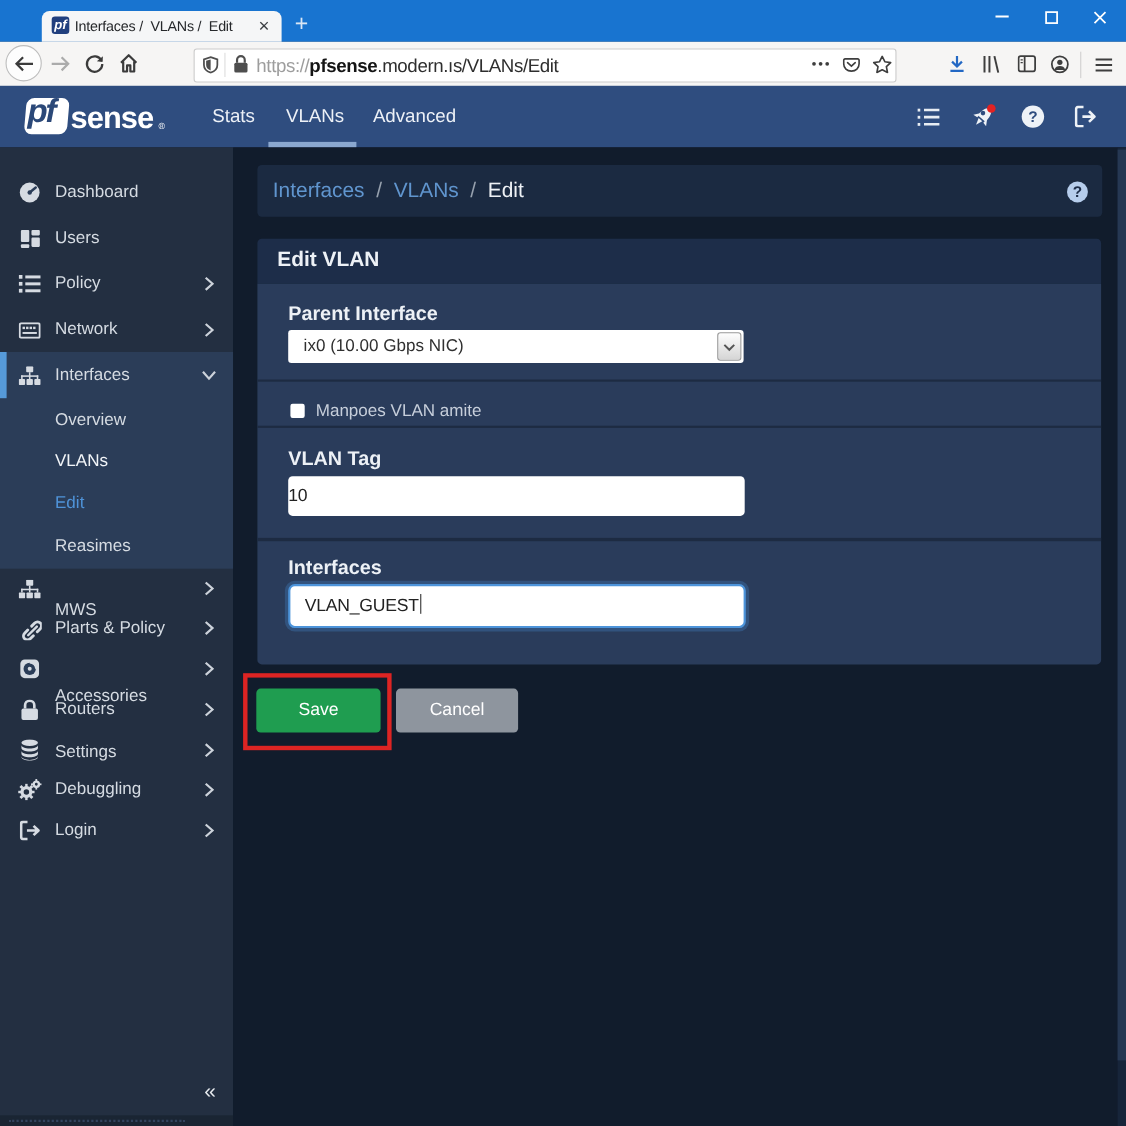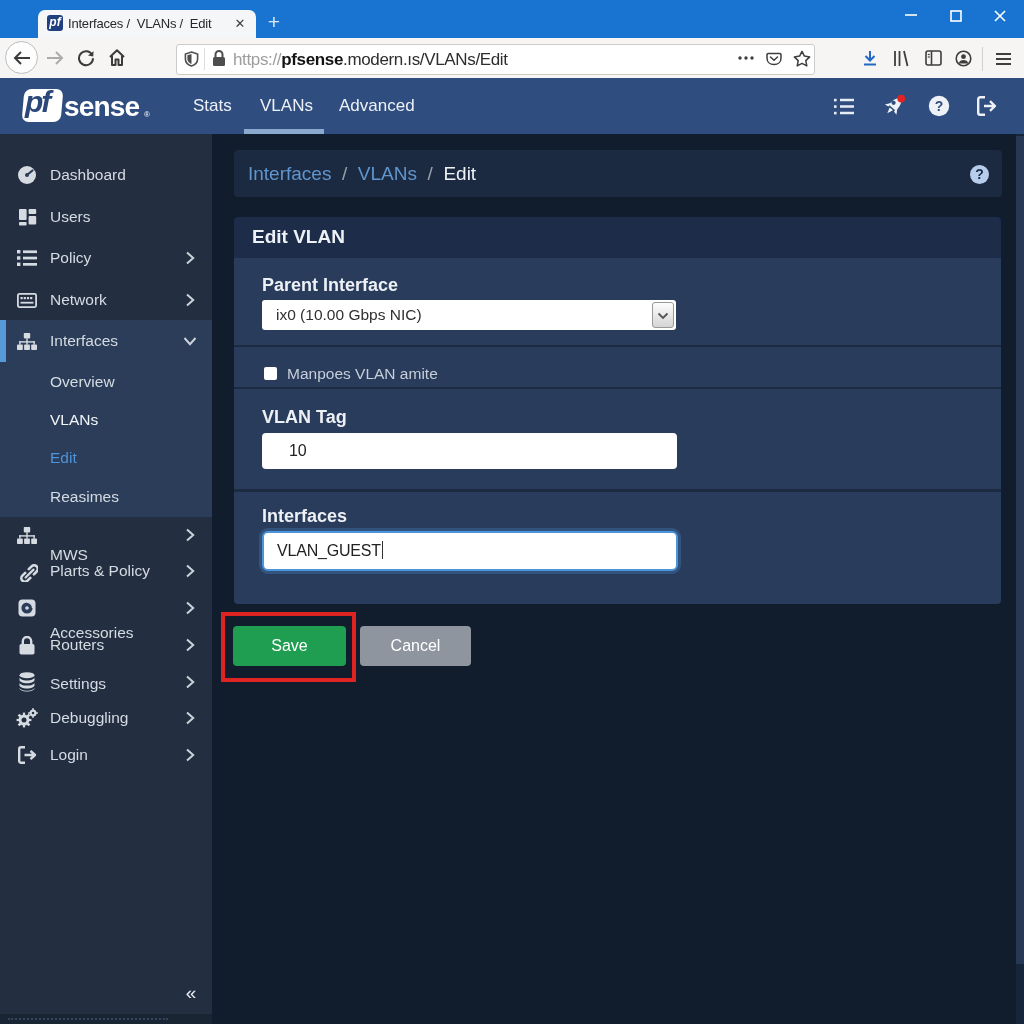"10" div.abs { left: 289px -> 262px }
